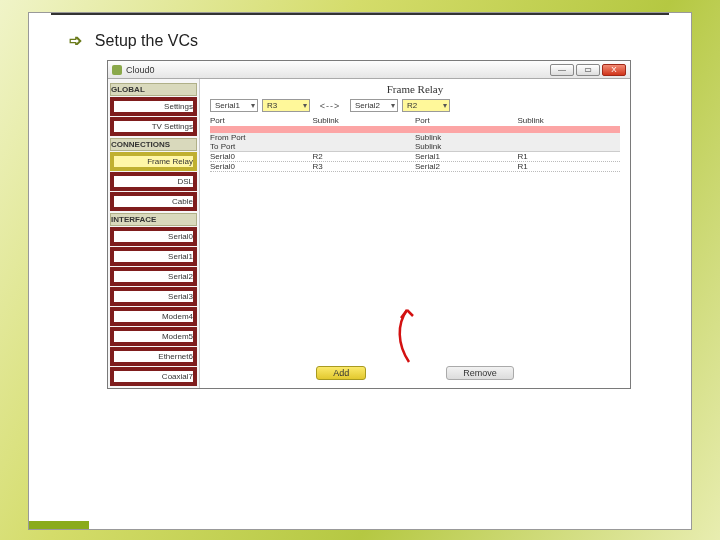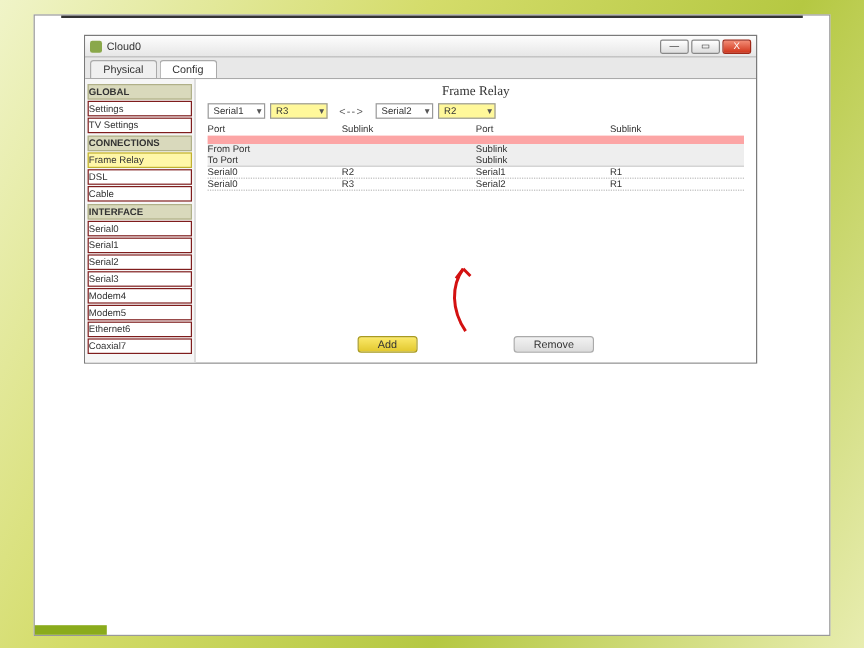"➩ Setup the VCs" div.bullet-row { html: none -> <div> <span>➩</span> <span>Setup the VCs</span> </div> }
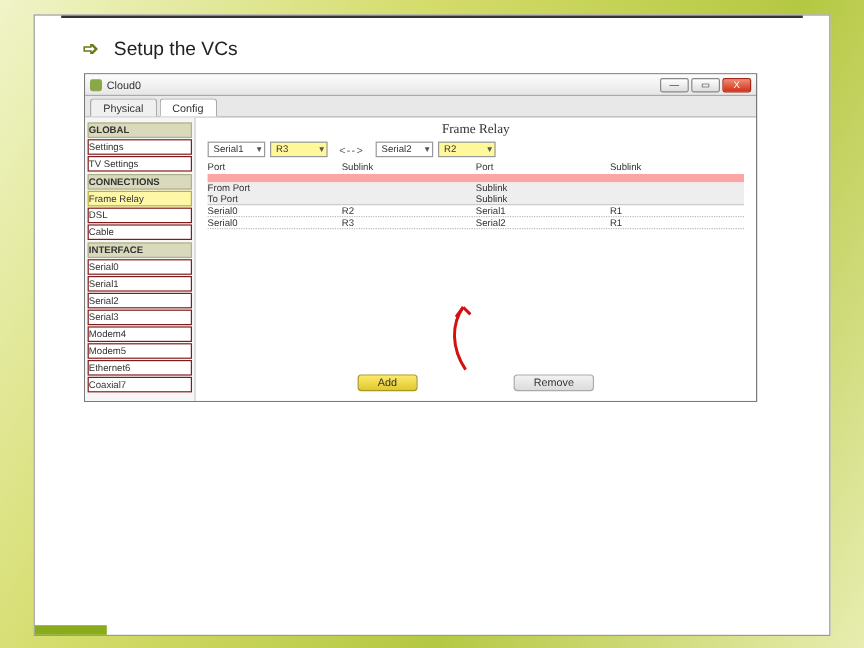"Cloud0" .shot-wrap { margin: 0 60px 0 41px -> 0 60px 0 78px }
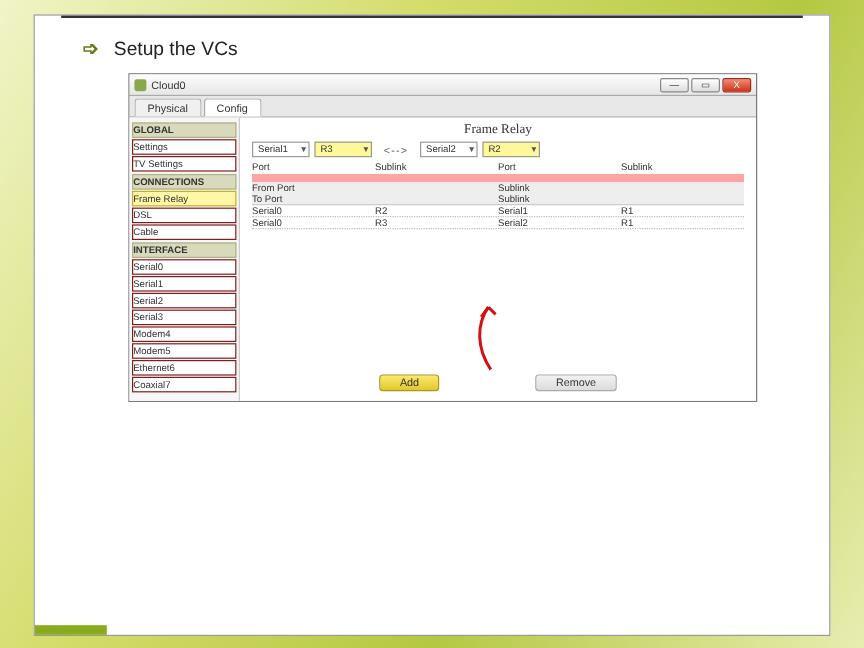"Physical" div.win-tabs { html: <div> <div>Physical</div> <div>Config</div> </div> -> none }
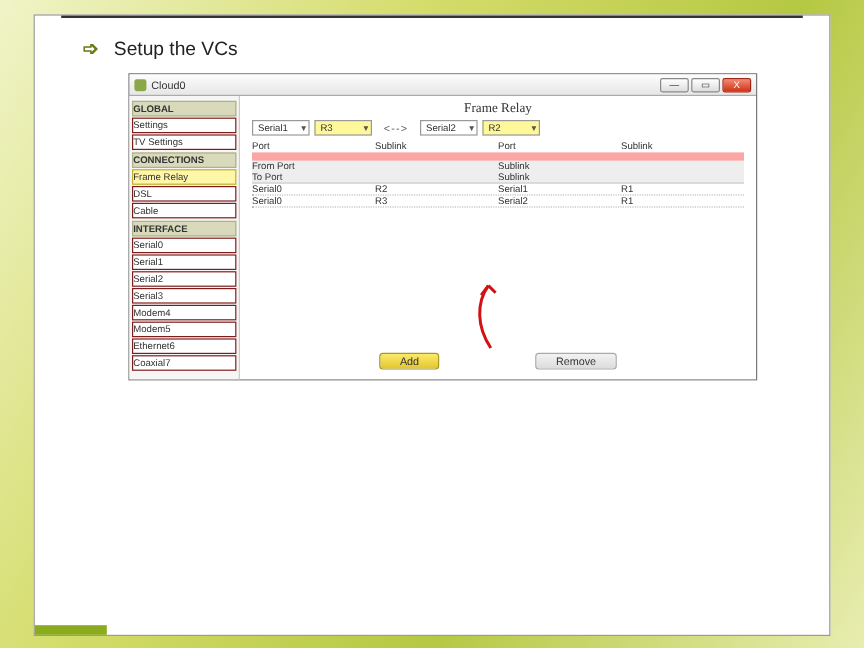"Settings" .side-item { border: 1px solid #7f1d1d -> 4px solid #7f1d1d; text-align: left -> right }
